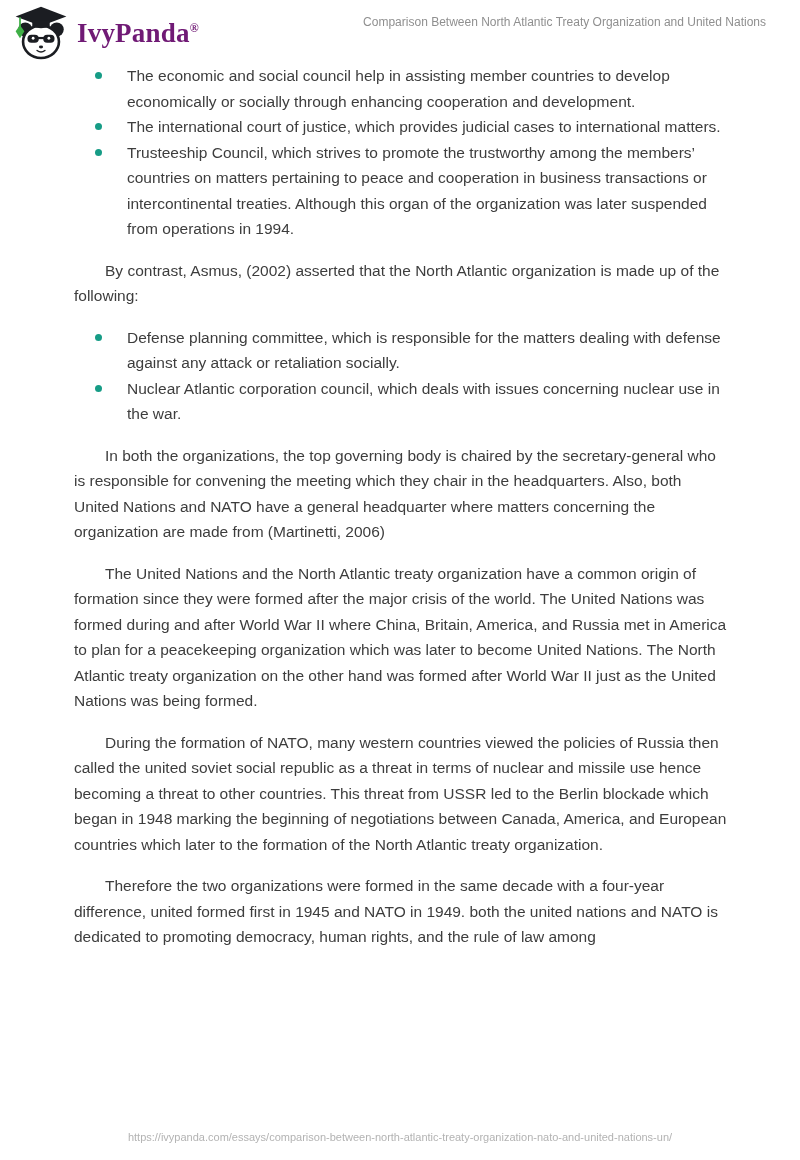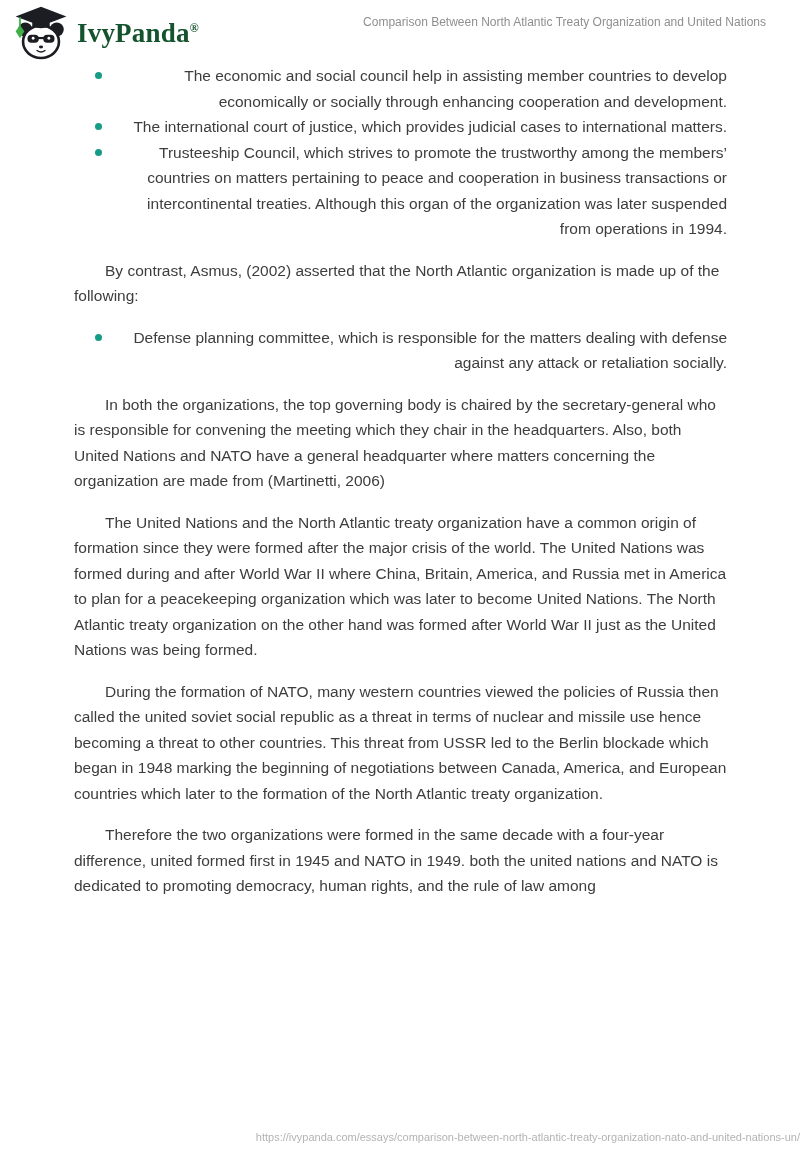"IvyPanda®" .brand { color: #14532d -> #701a75 }
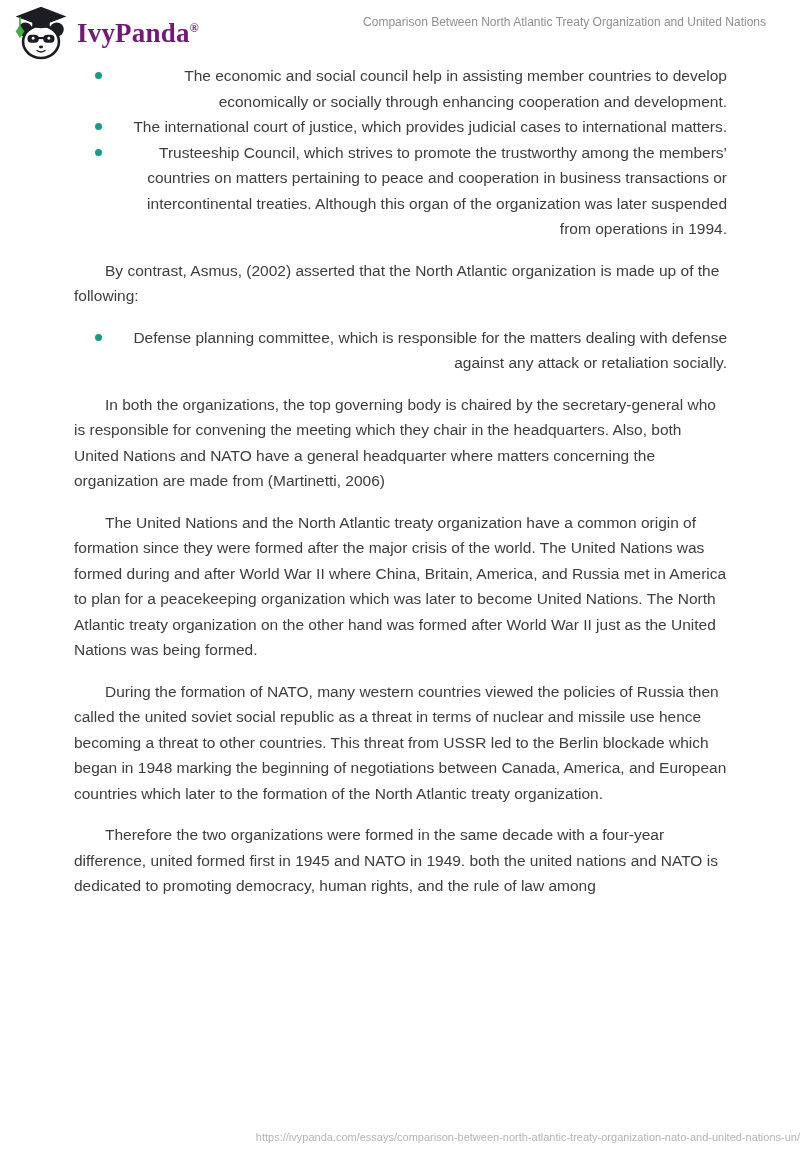"The economic and social council" ul.bullets li { text-align: right -> none }
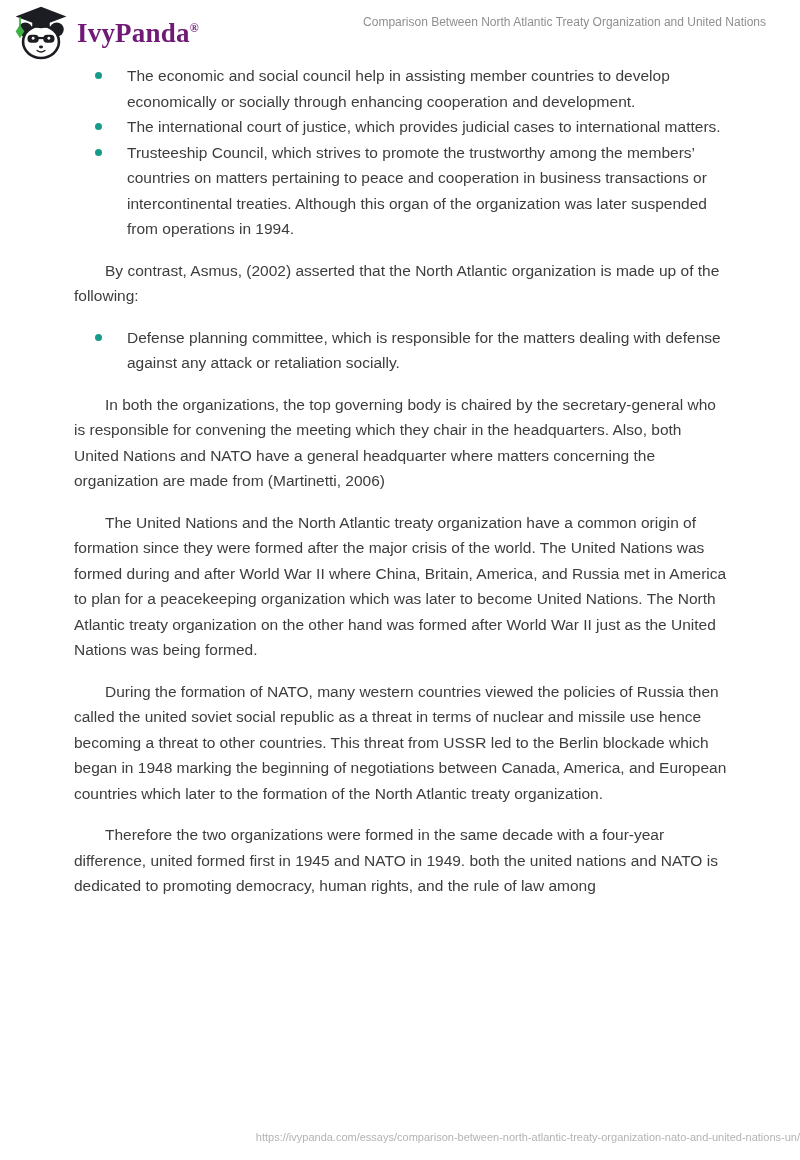"Nuclear Atlantic corporation council," li { html: none -> <li><span>Nuclear Atlantic corporation council, which deals with issues concerning nuclear use in the war.</span></li> }
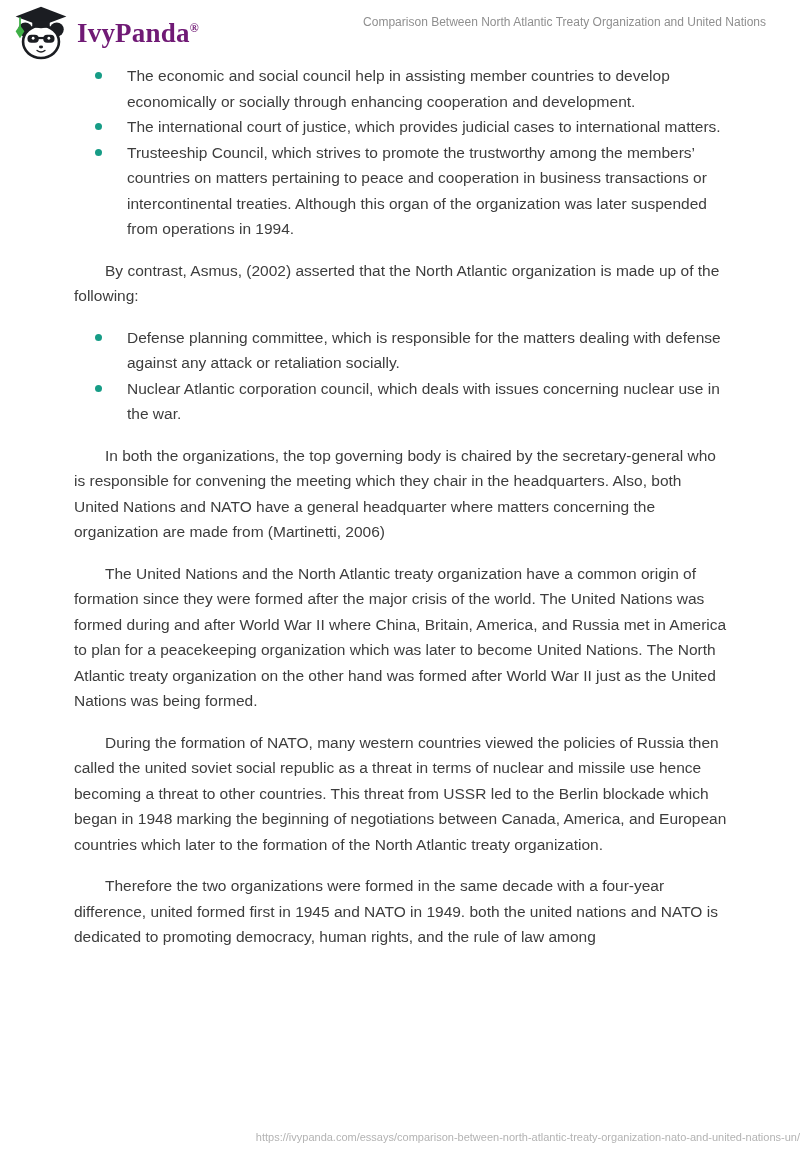"https://ivypanda.com/essays/comparison-b" .footer { text-align: right -> center }
